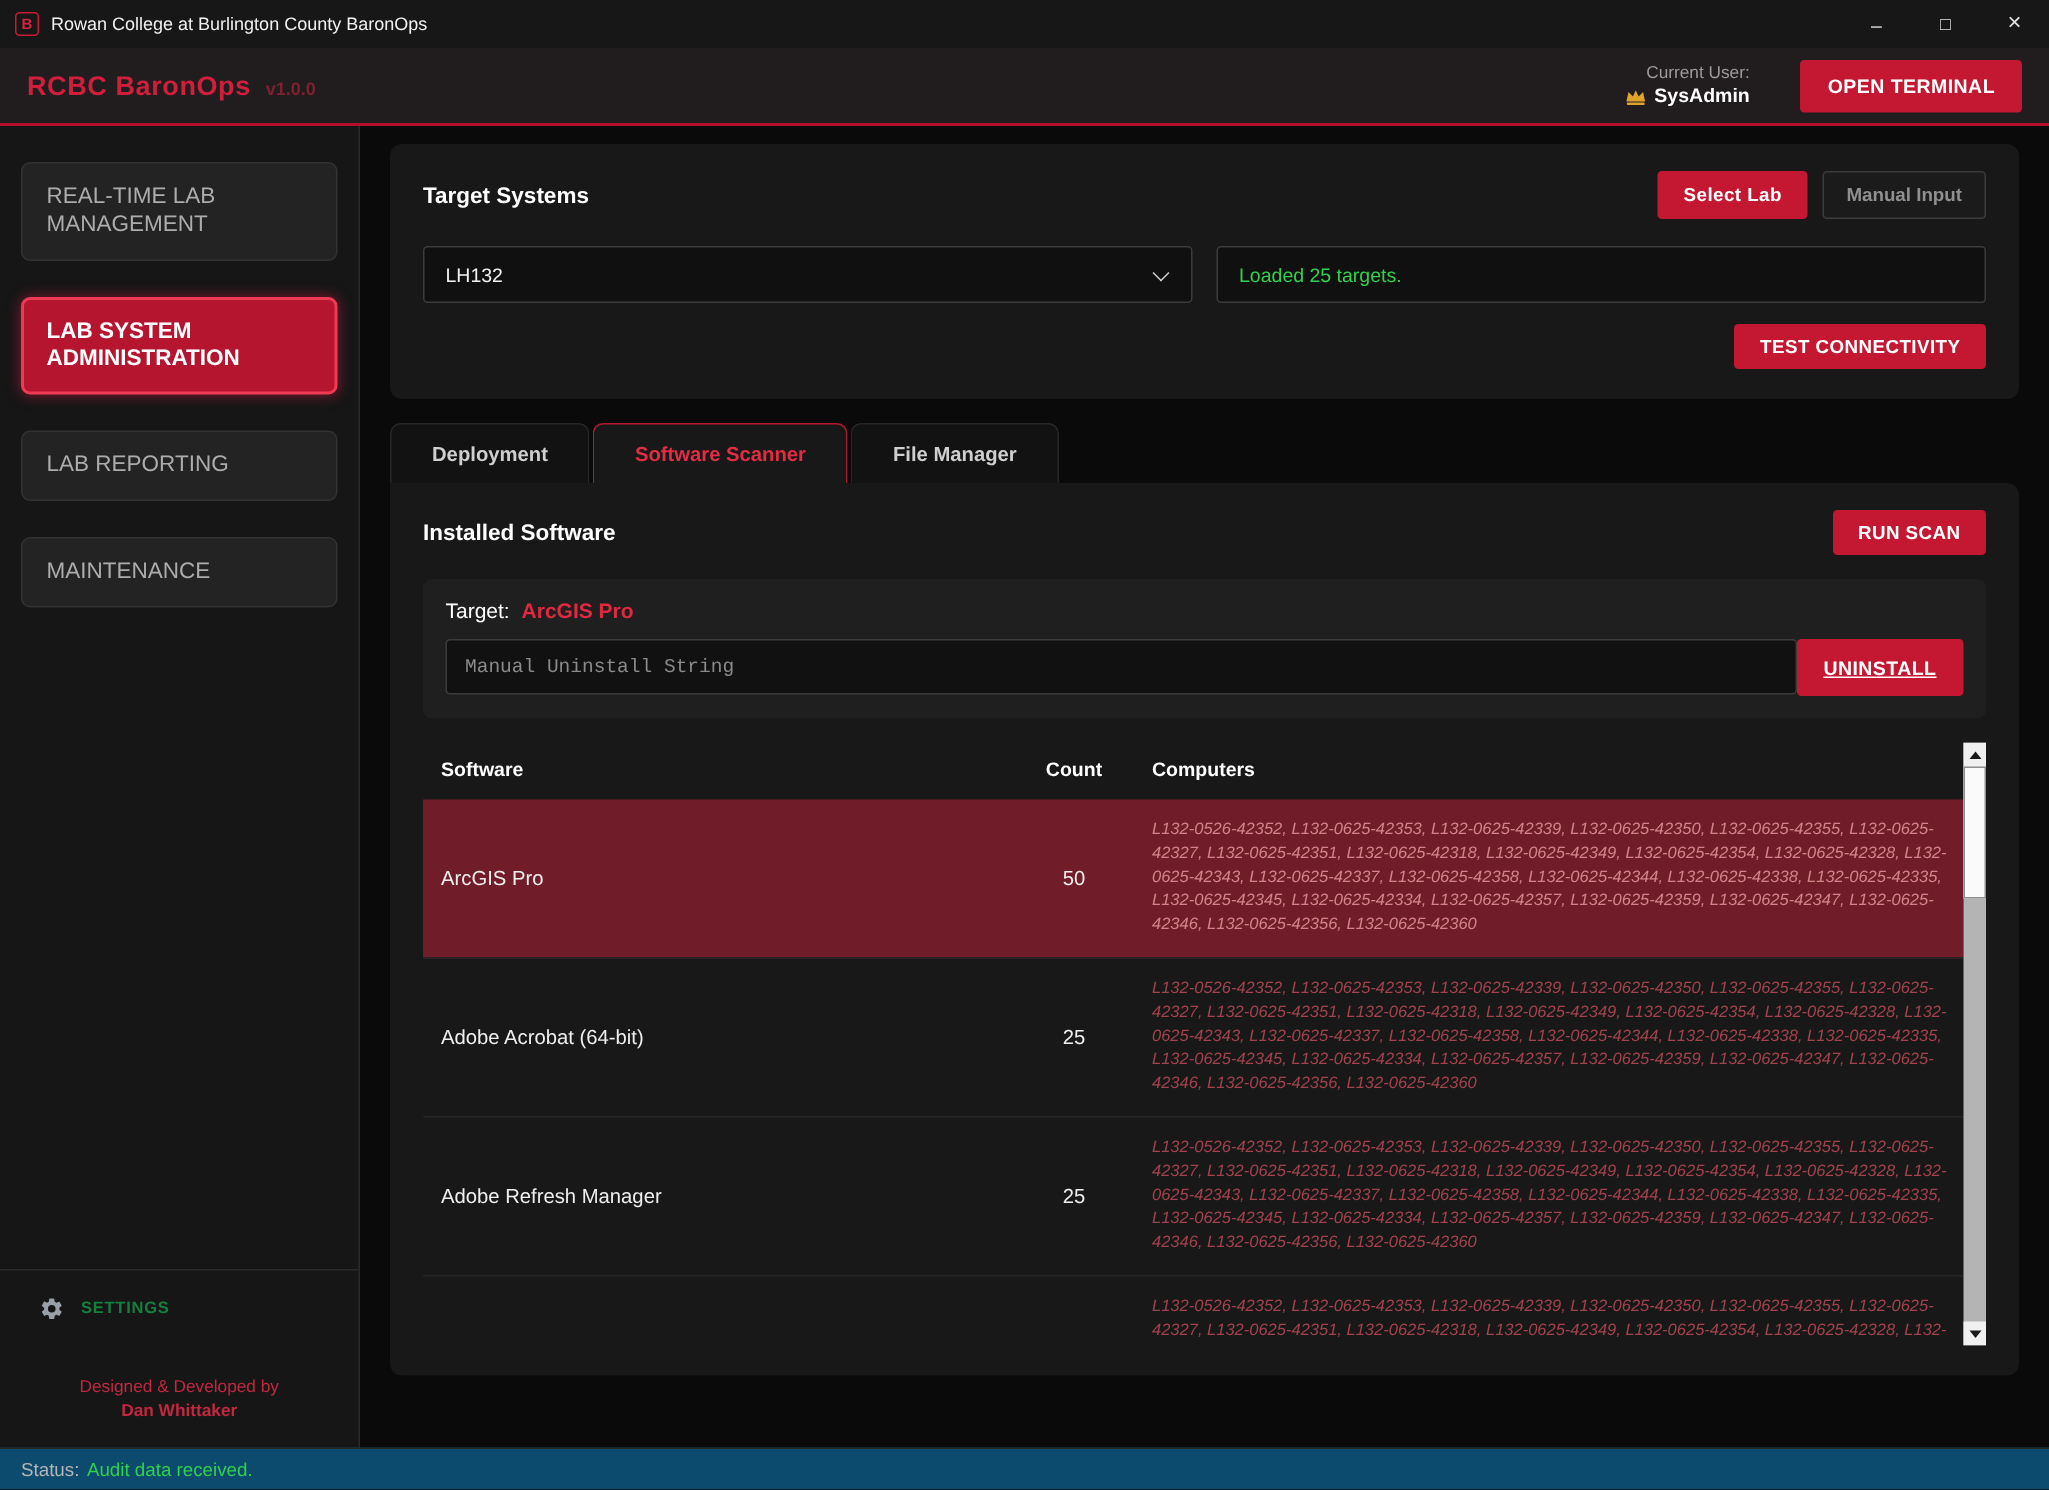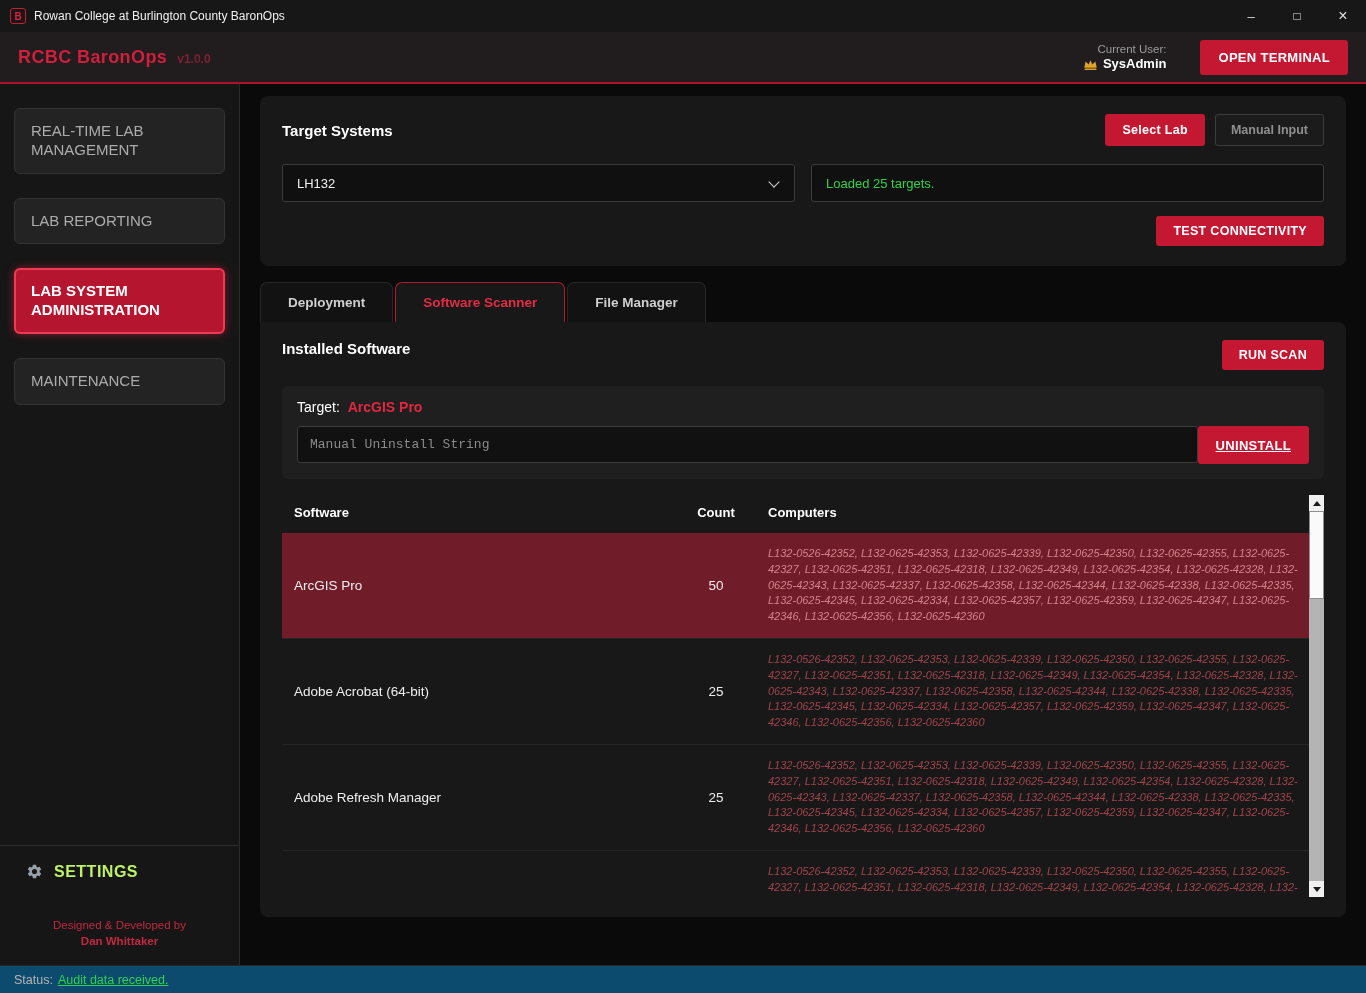"LAB REPORTING" div.nav-item { order: before "LAB SYSTEM ADMINISTRATION" -> after "LAB SYSTEM ADMINISTRATION" }
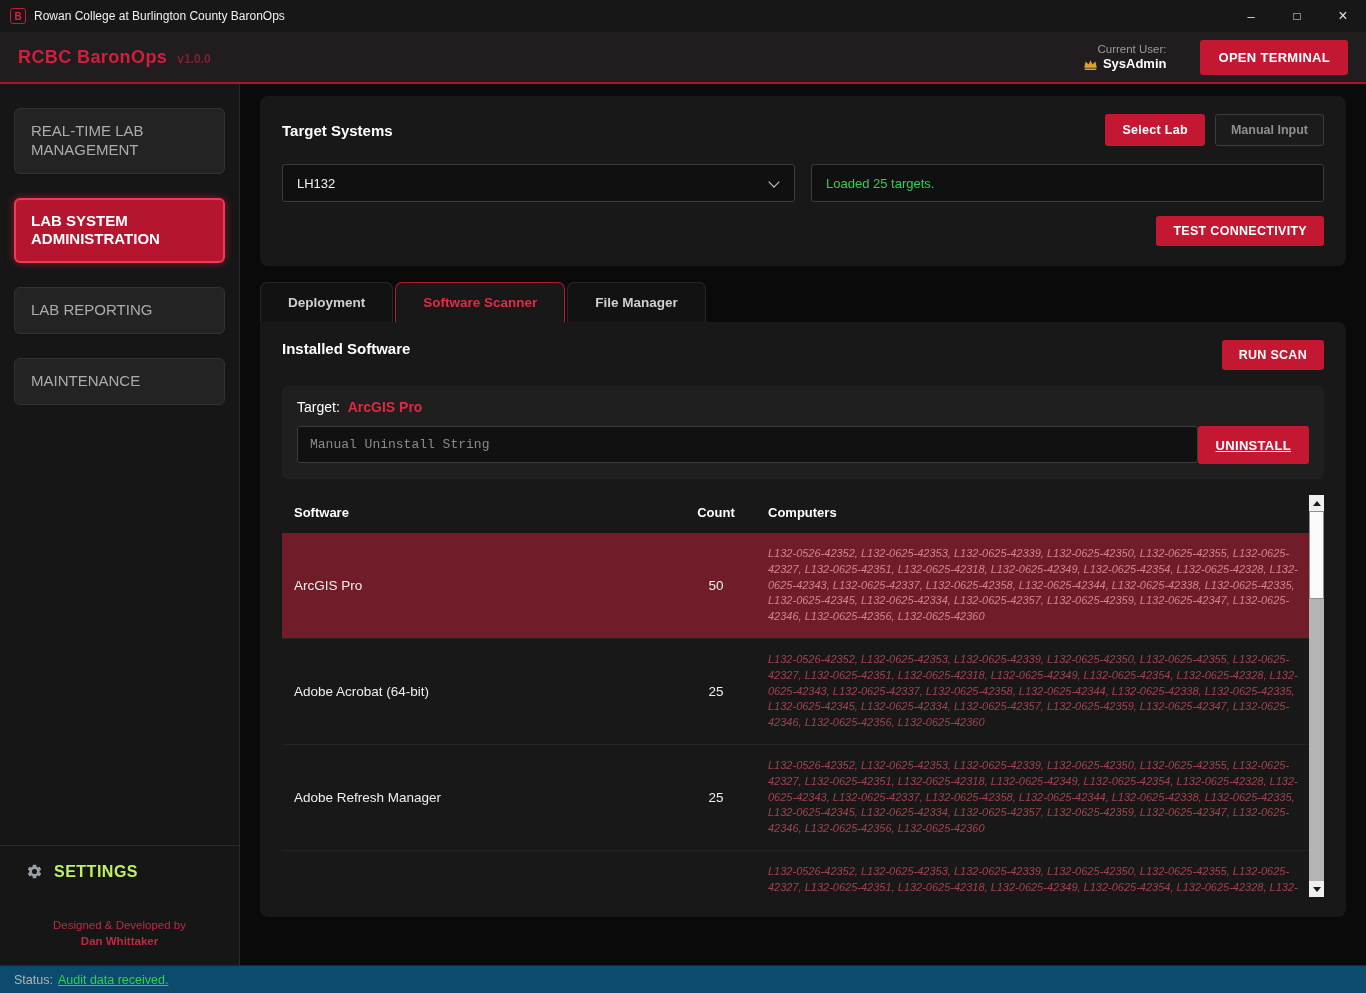"Installed Software" .ts-head { align-items: none -> center }
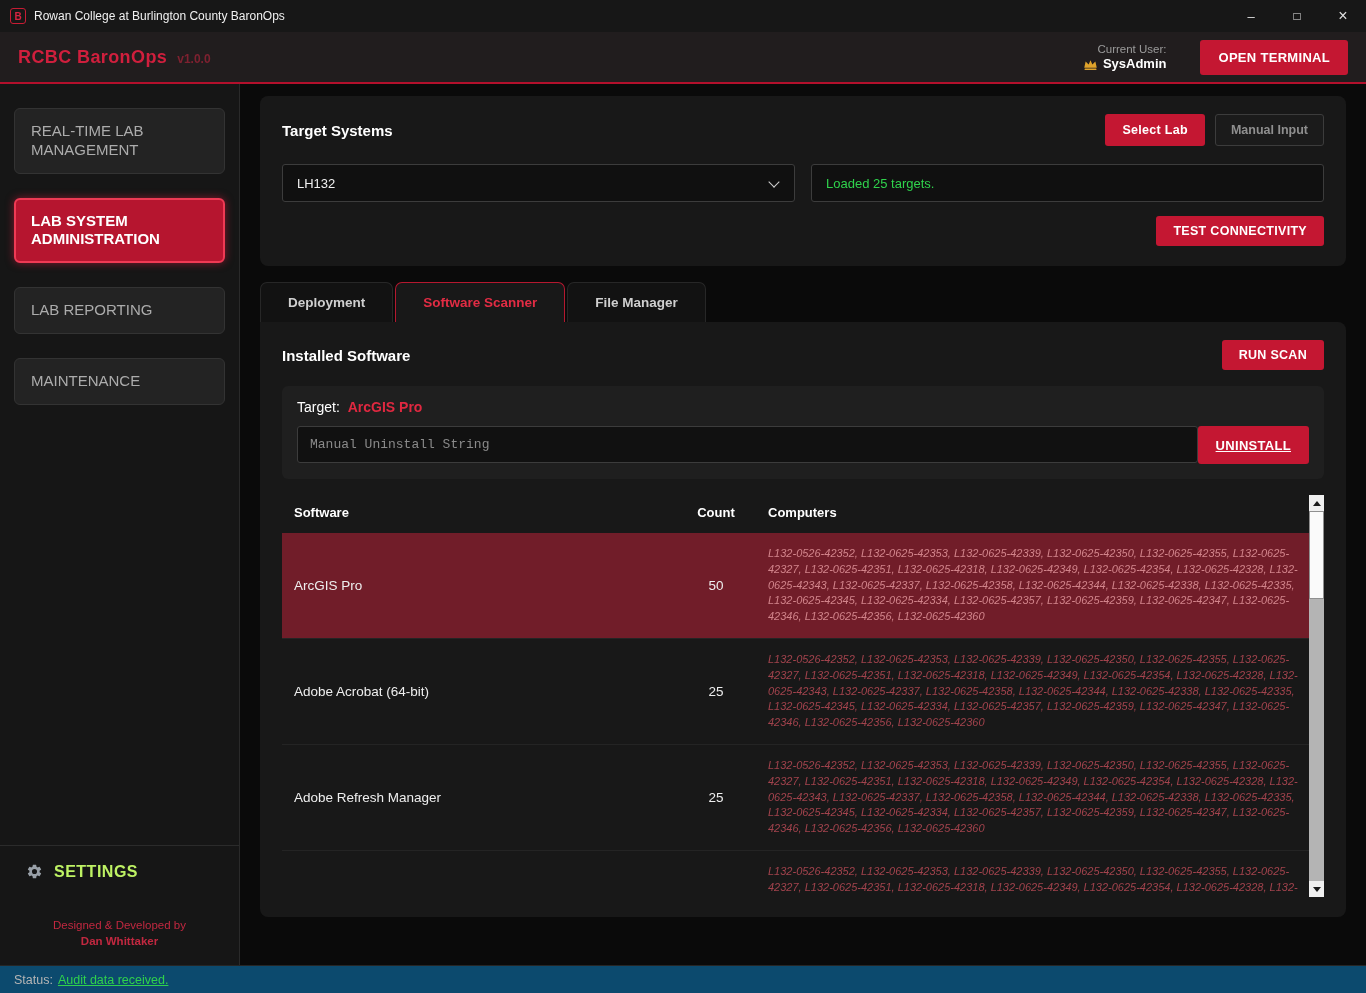"SETTINGS" .settings-row { color: #bef264 -> #15803d; font-size: 16px -> 11px }
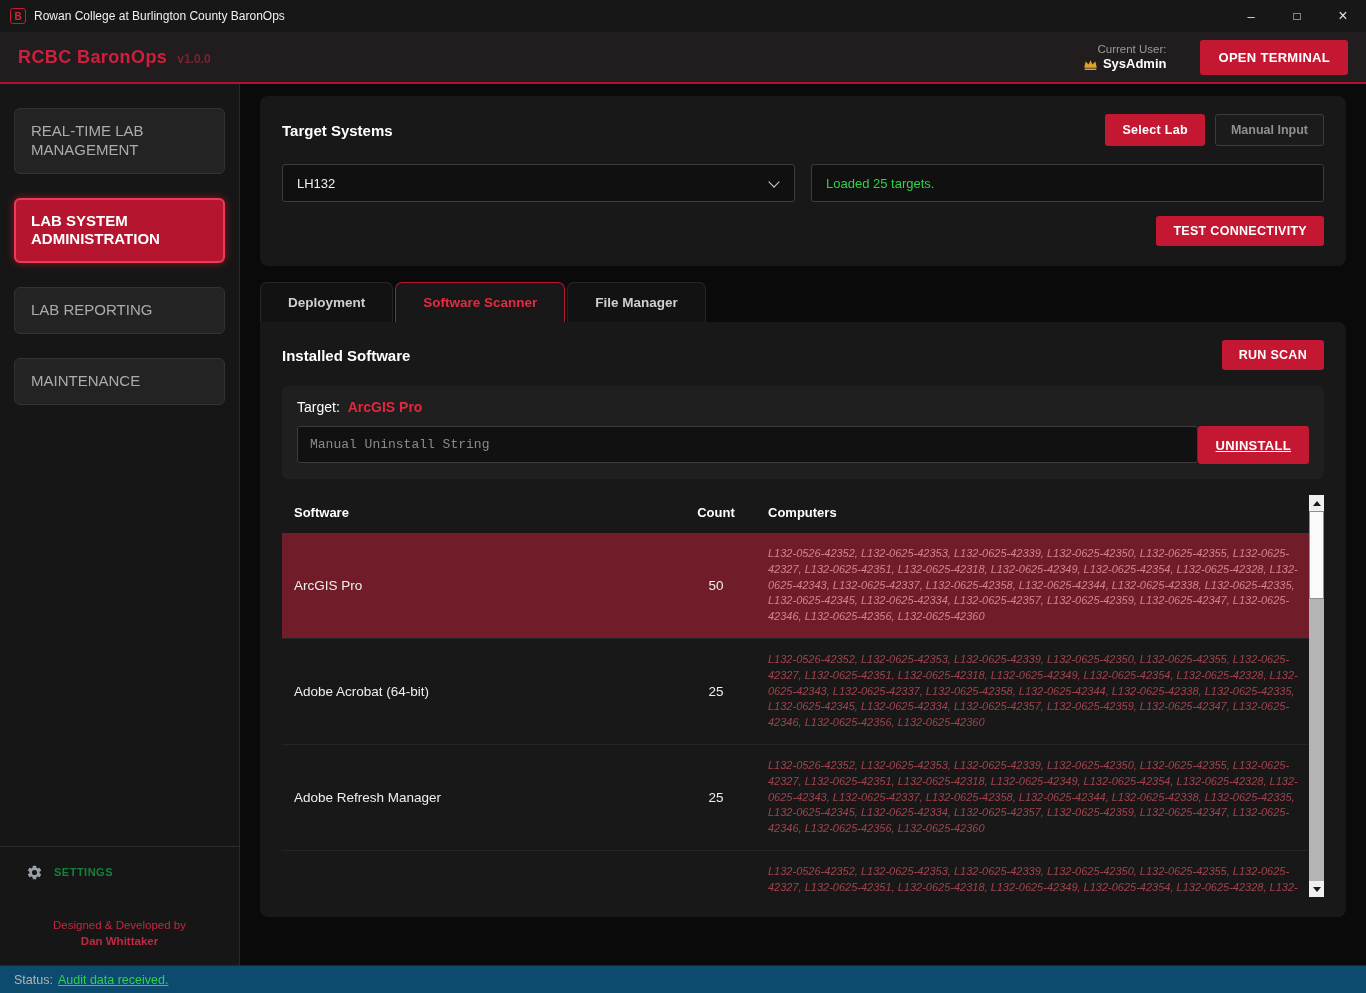"Audit data received." .status-value { text-decoration: underline -> none }
